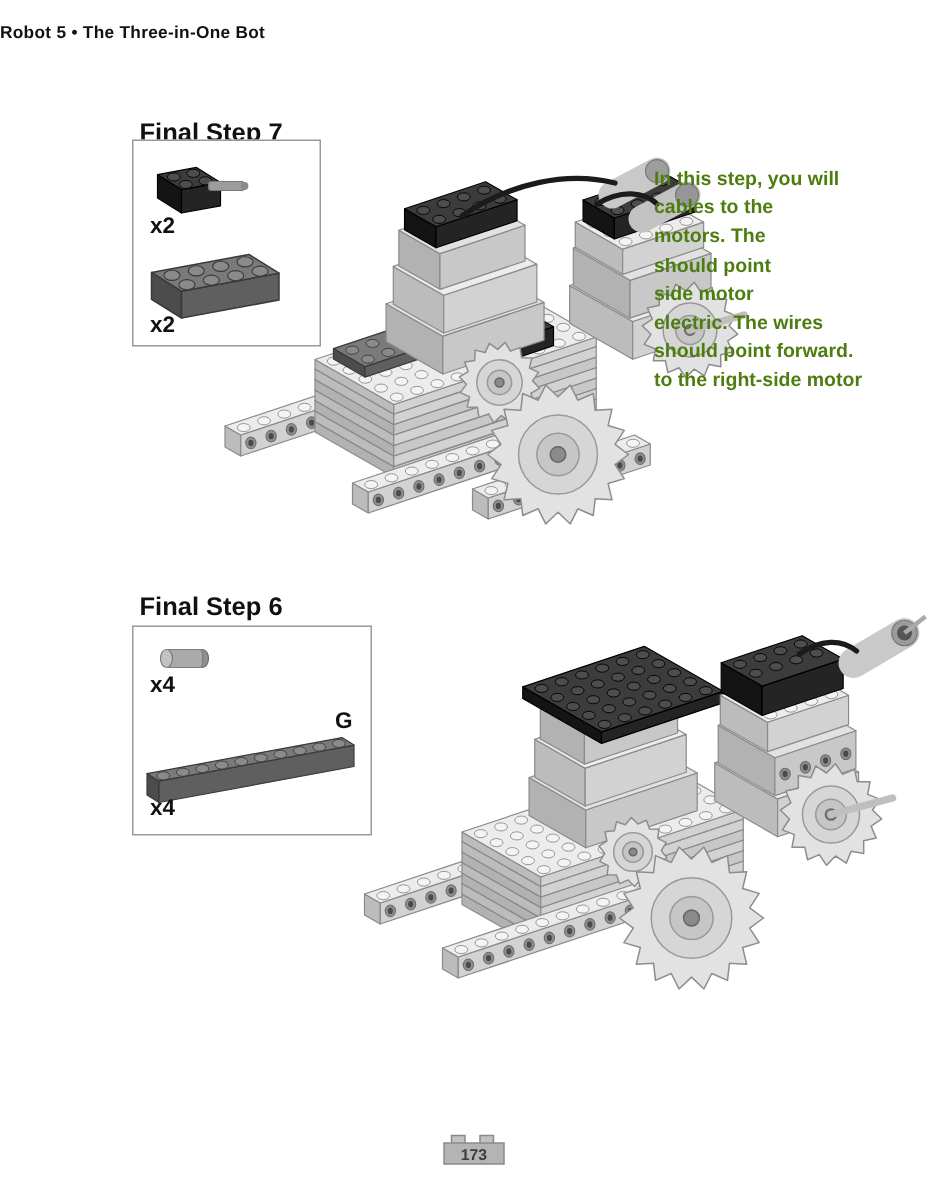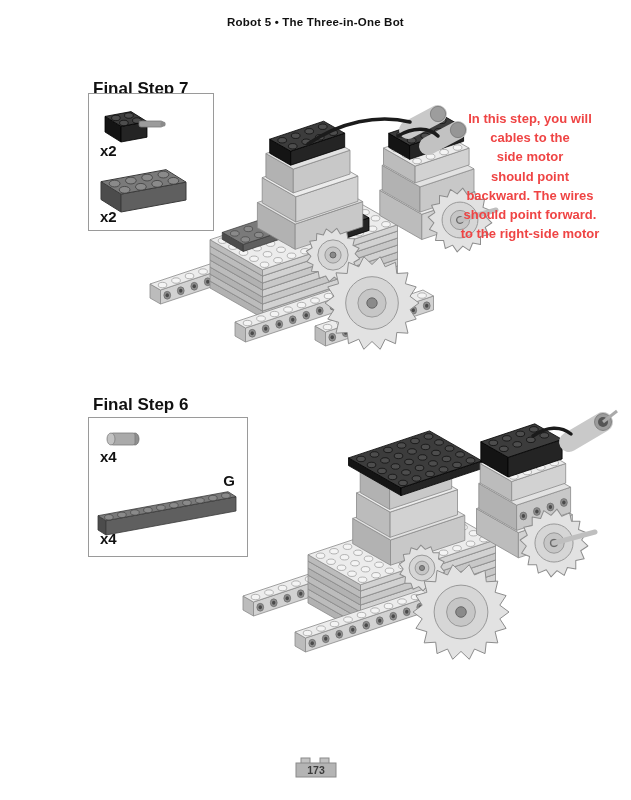"Robot 5 • The Three-in-One" .running-header { text-align: center -> left }
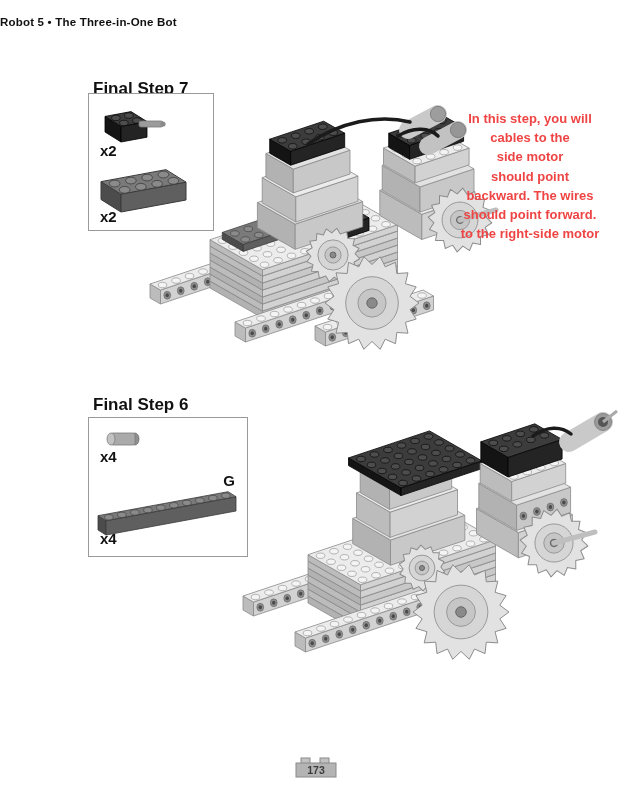"In this step, you will" .note { color: #ef4444 -> #4d7c0f; text-align: center -> left }
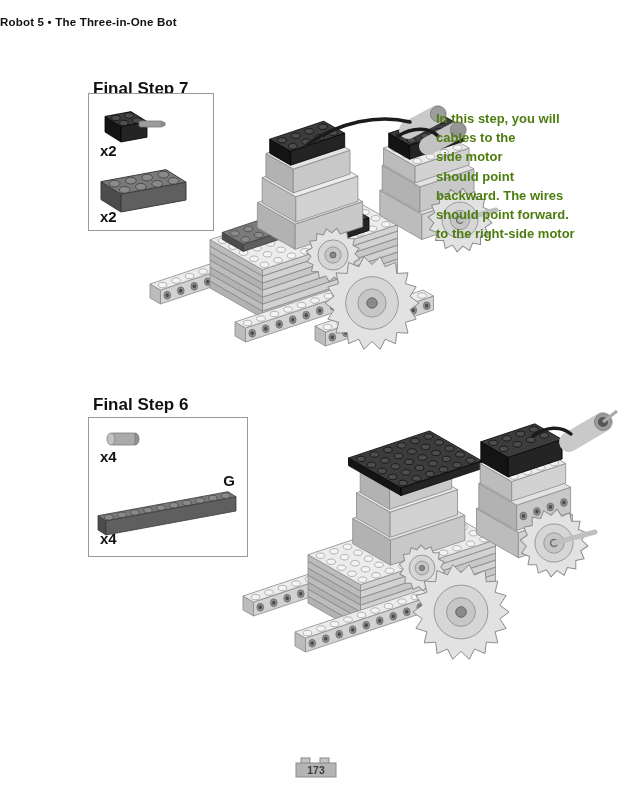"motors. The" div { html: none -> <div>motors. The</div> }
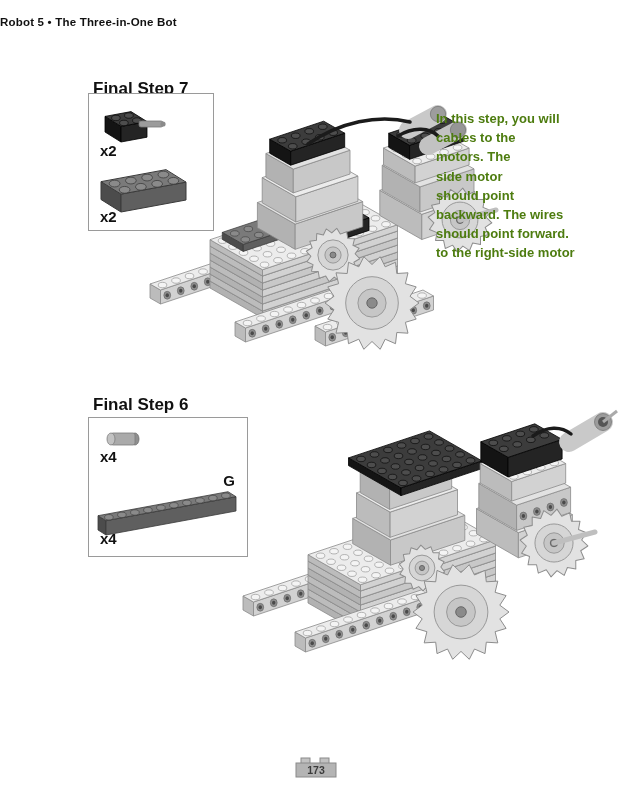"side motor" div { order: before "should point" -> after "should point" }
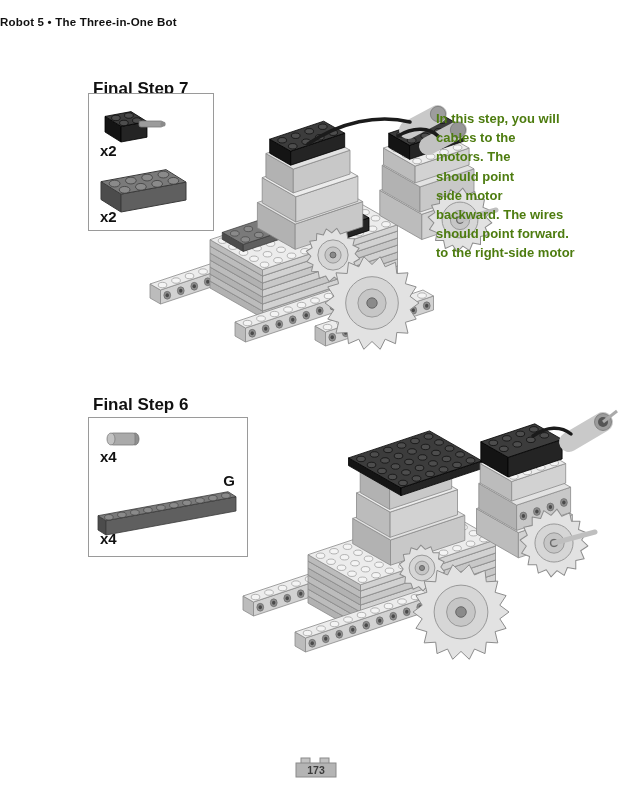"backward. The wires" div { text: backward -> electric }
